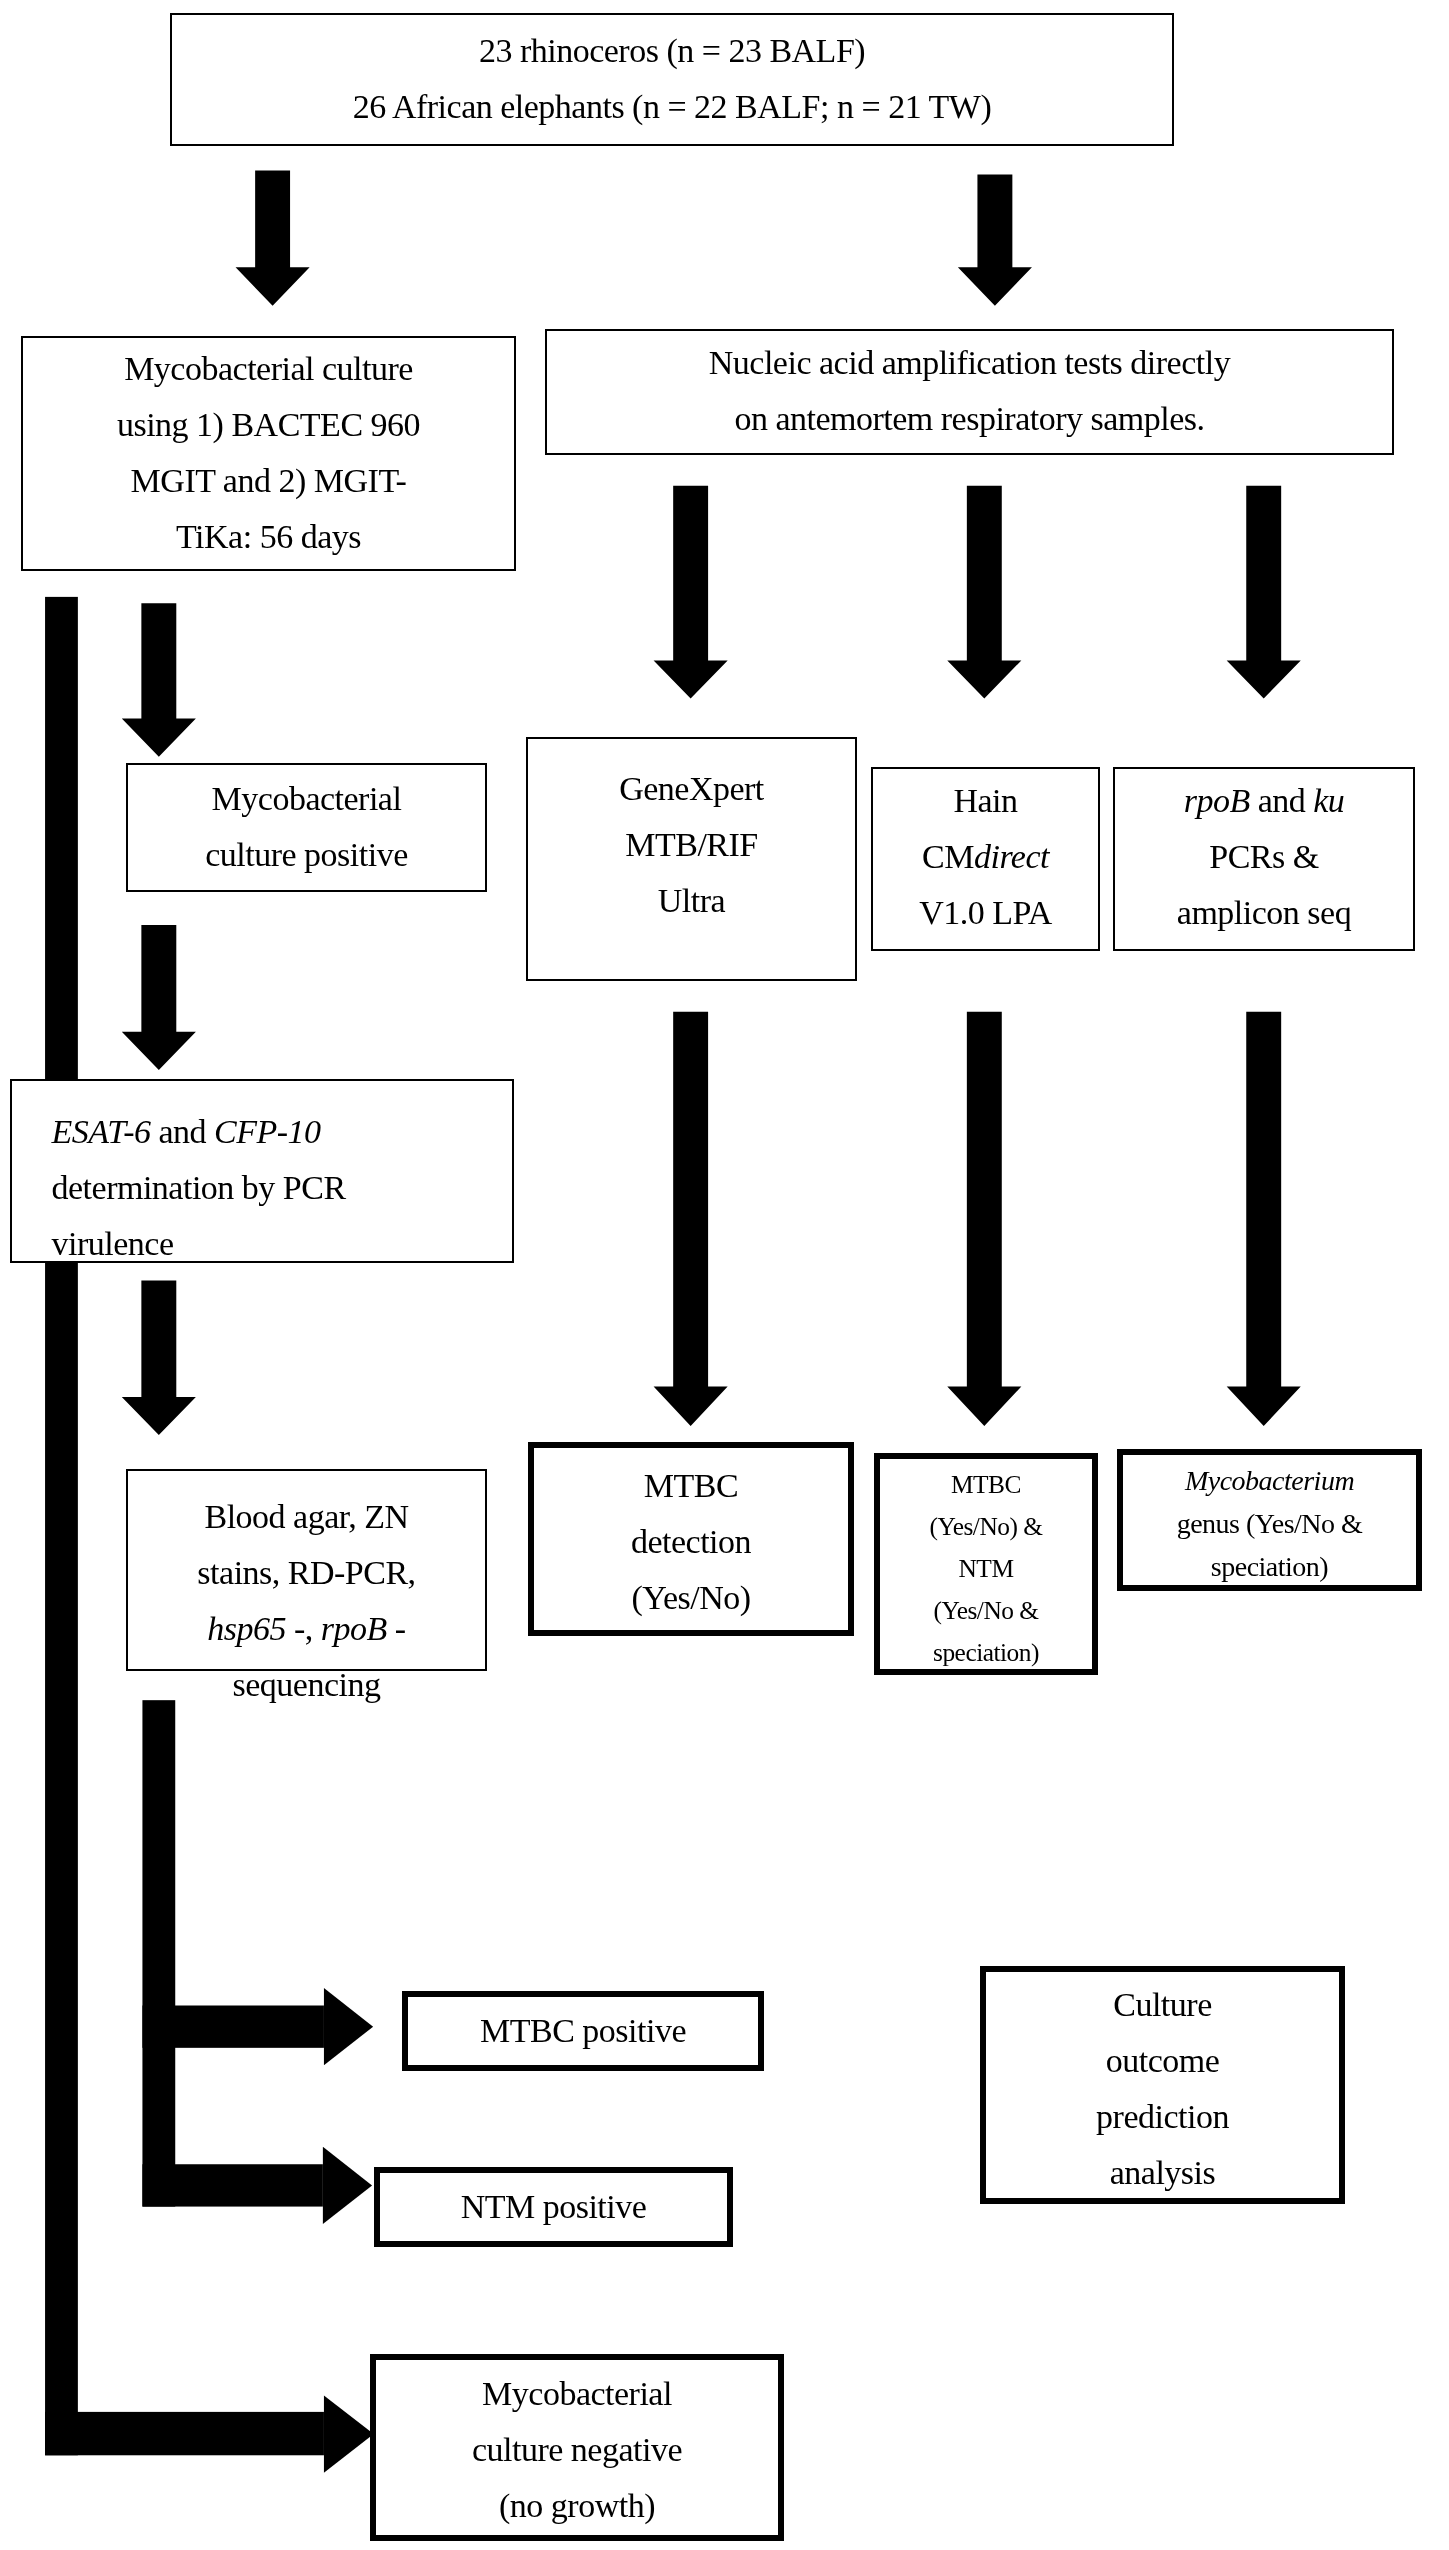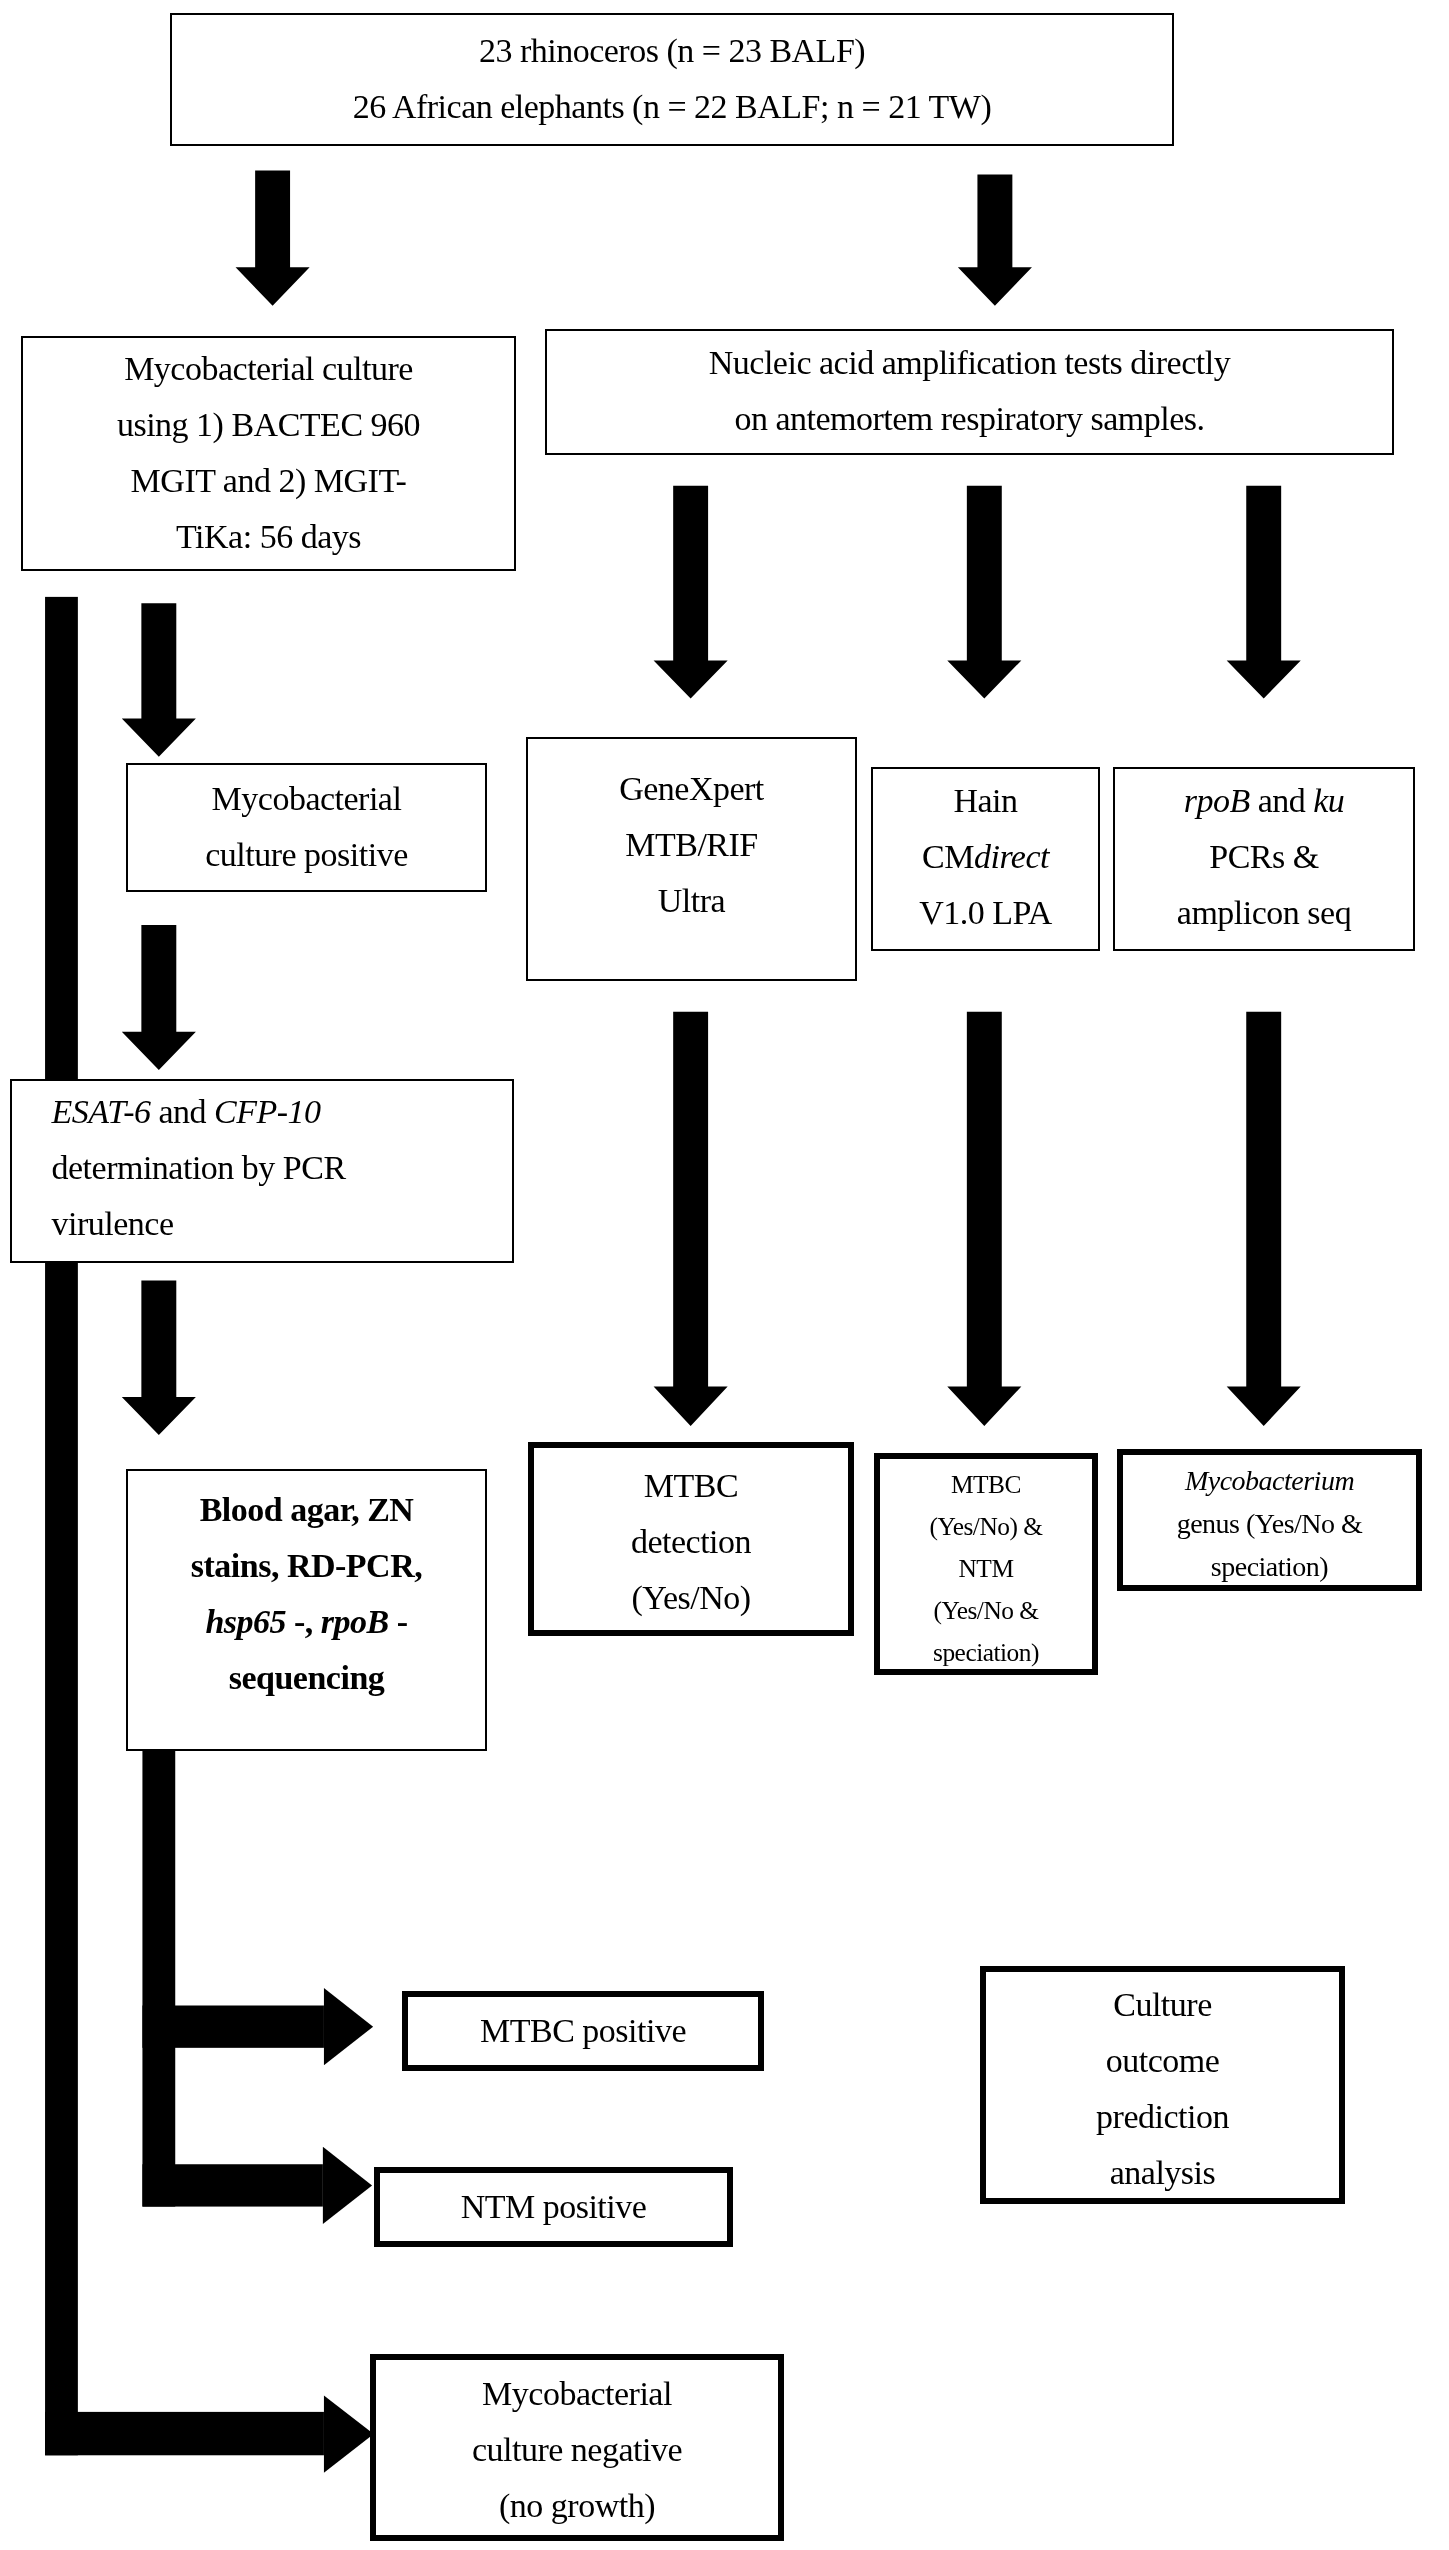"ESAT-6 and CFP-10" div.box { padding-top: 3px -> 23px }
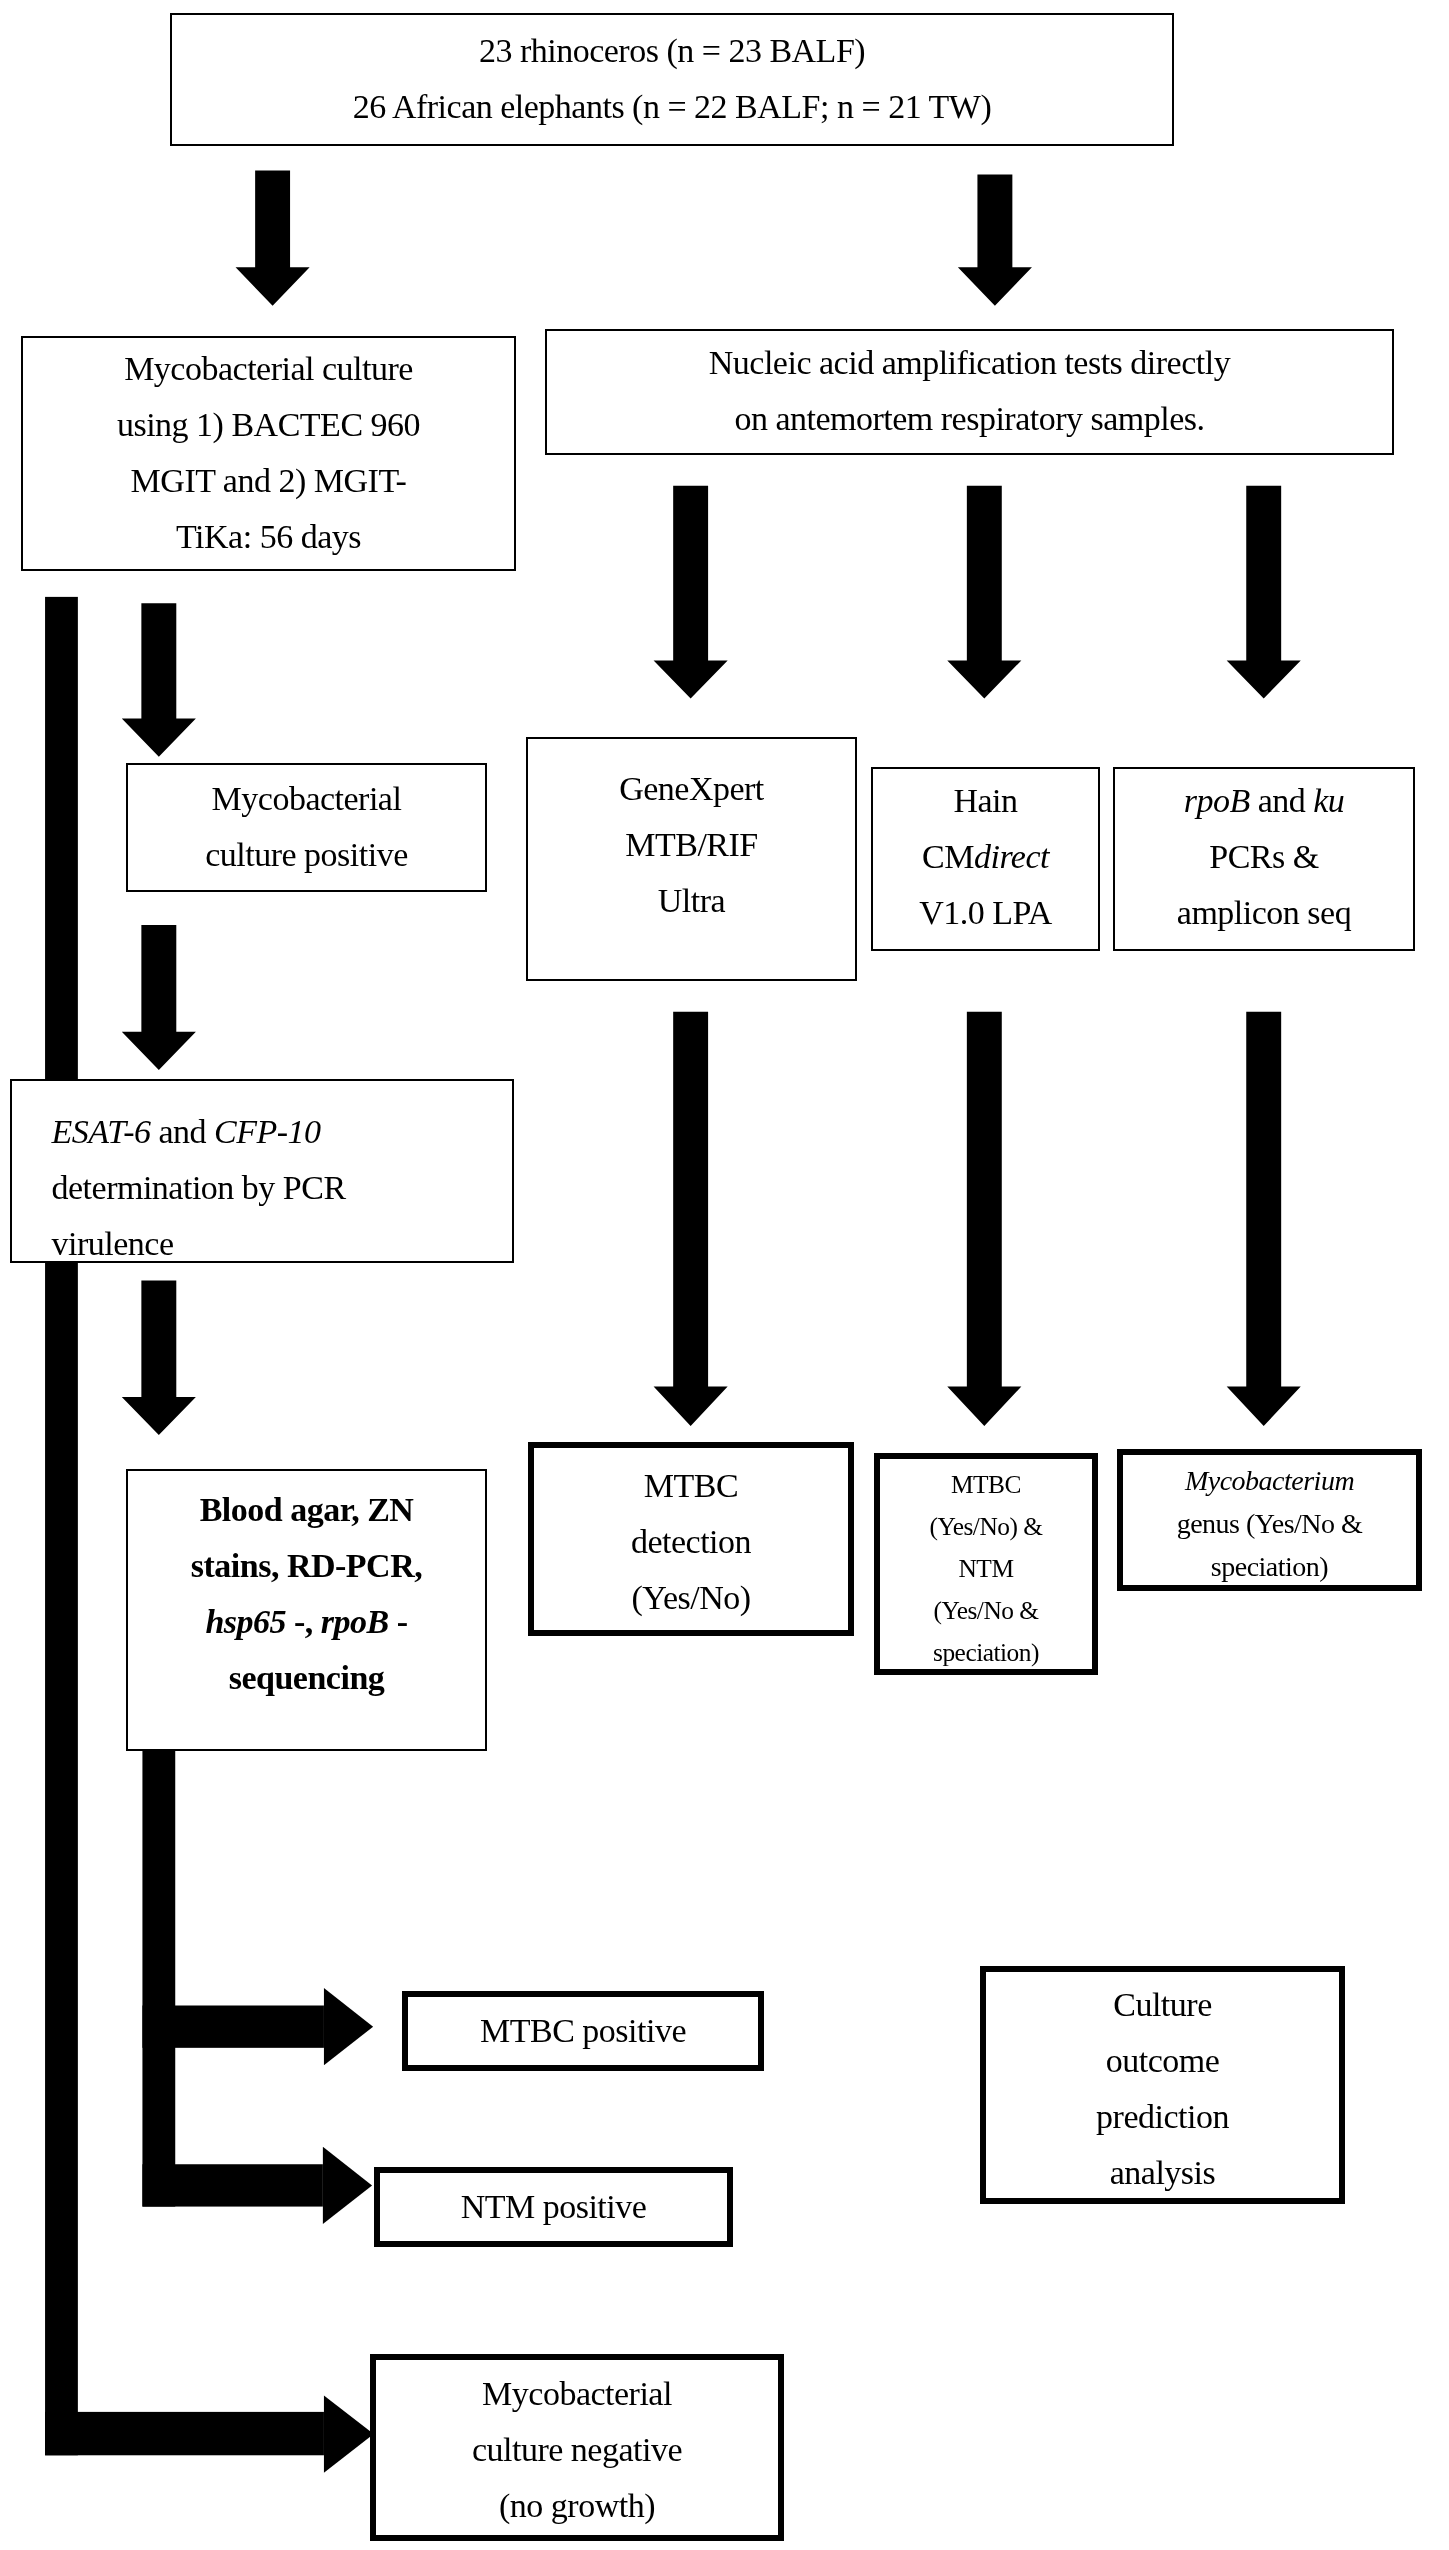"Blood agar, ZN" div.box { font-weight: bold -> none; height: 282px -> 202px; padding-top: 11px -> 18px }
